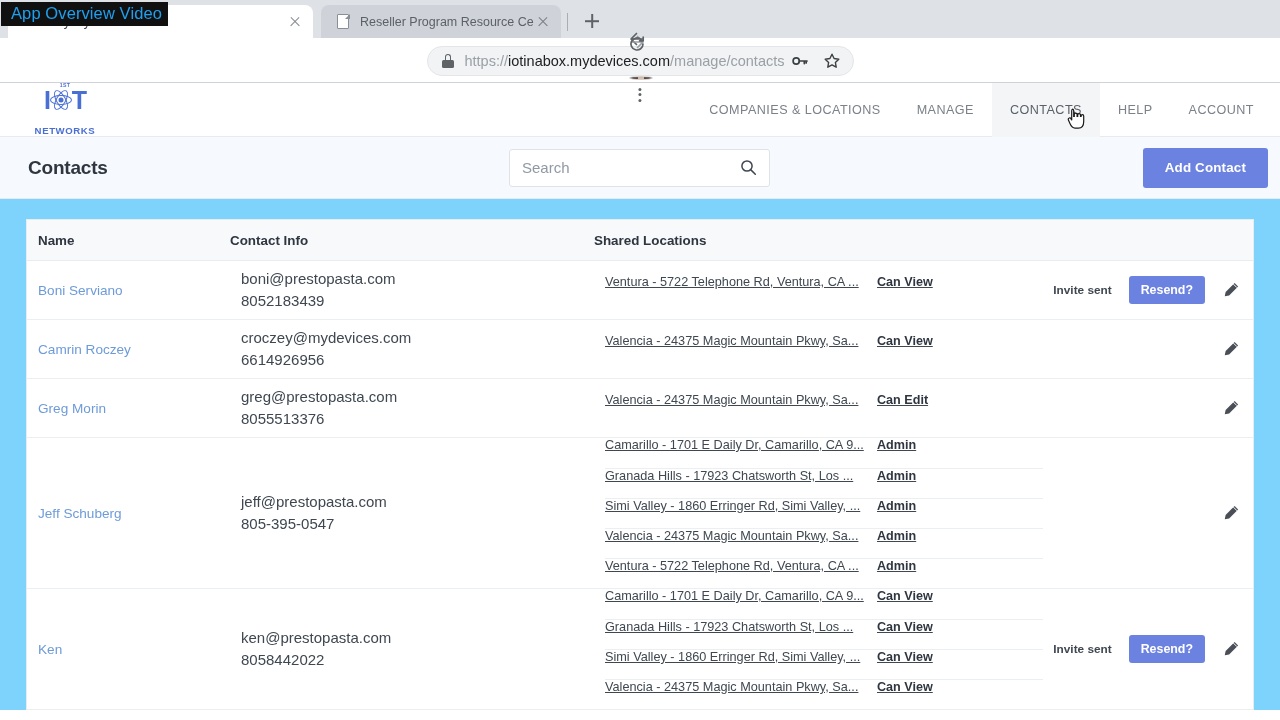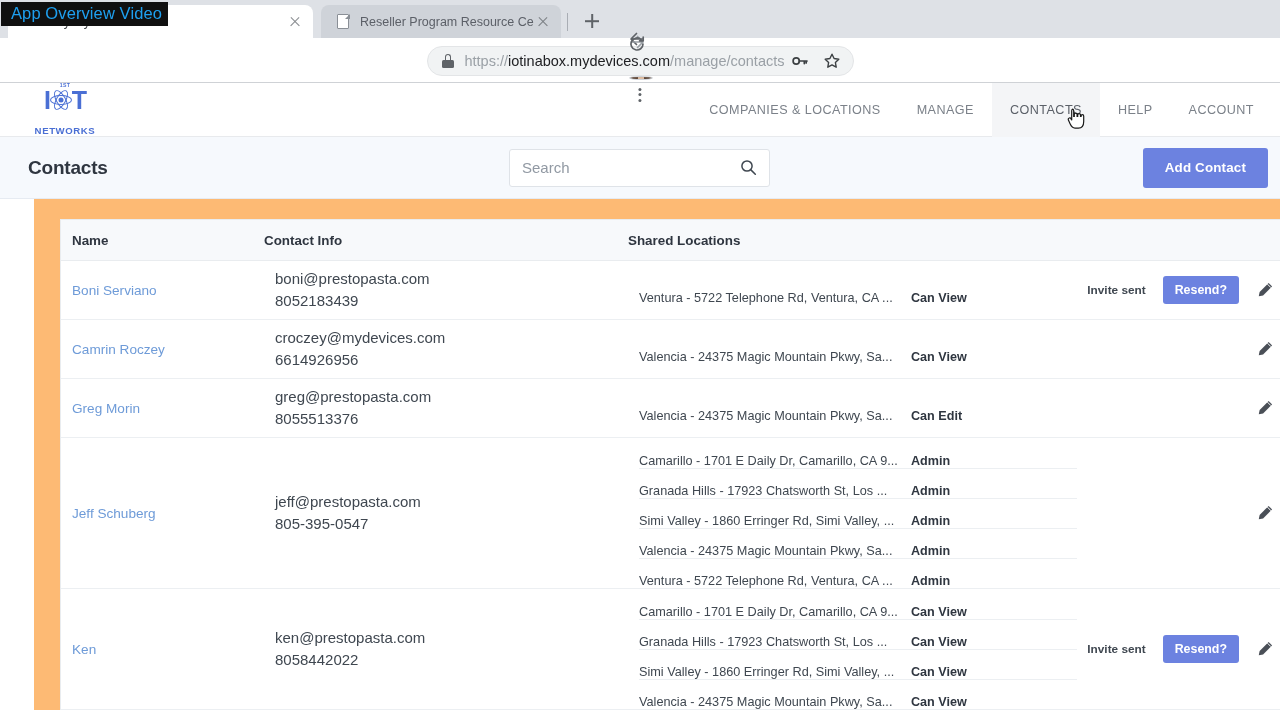"Name" .table-area { background: #fdba74 -> #7dd3fc; margin-left: 34px -> none }
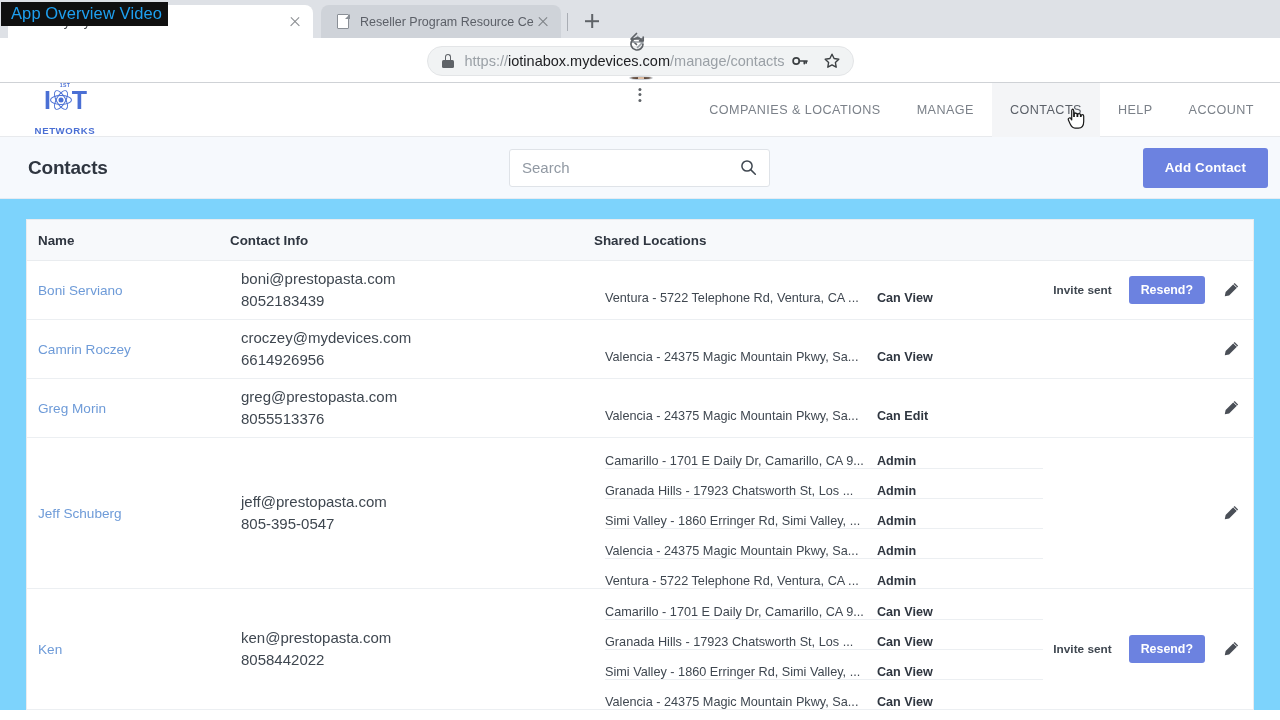"Ventura - 5722 Telephone Rd," .loc-line { align-items: flex-end -> flex-start; text-decoration: none -> underline }
